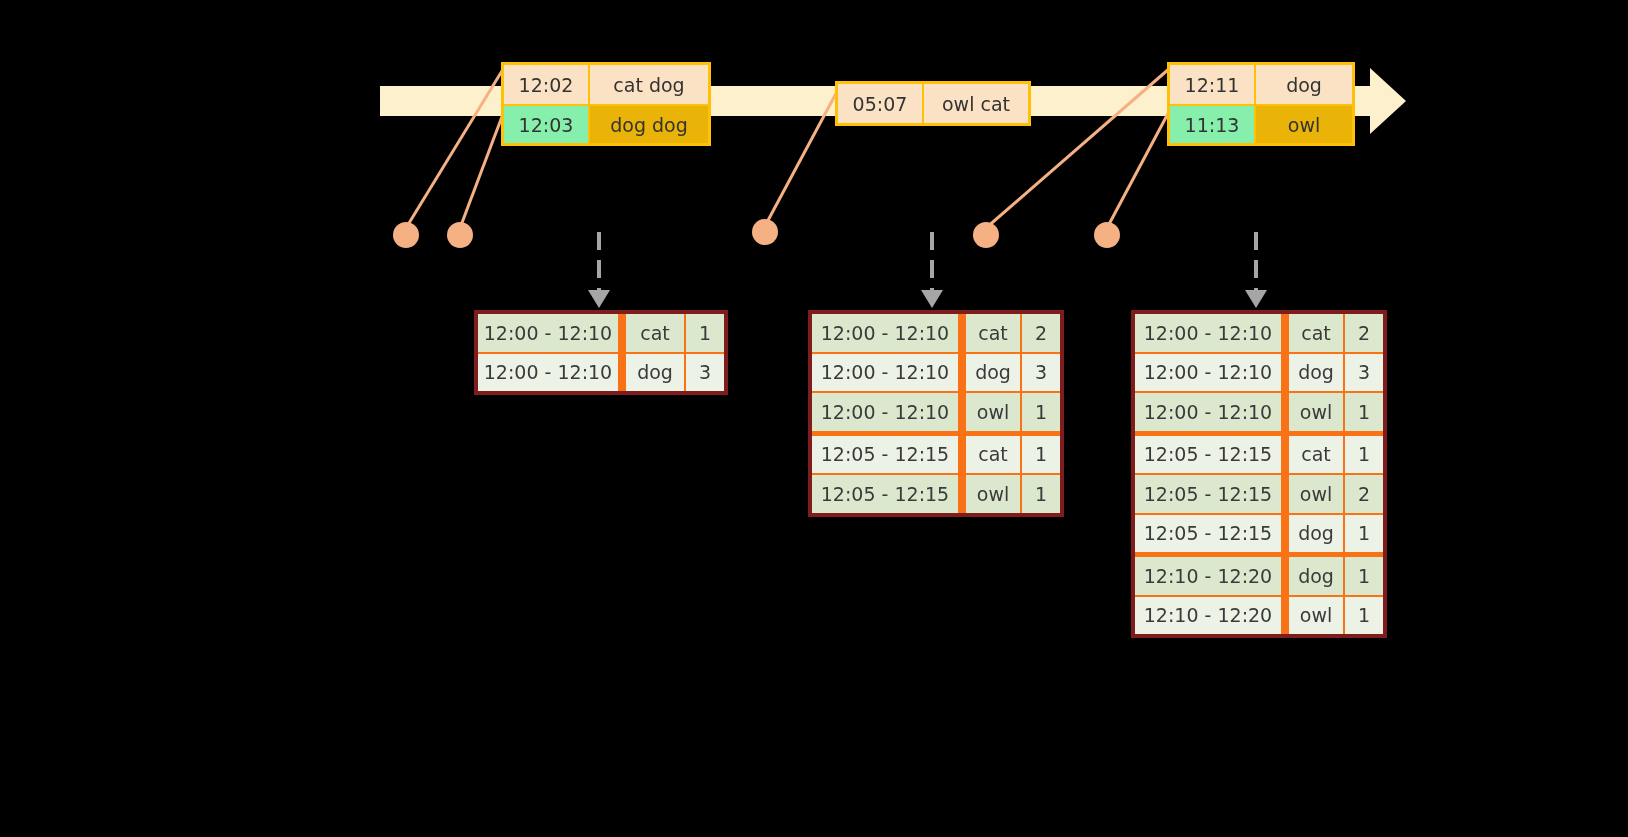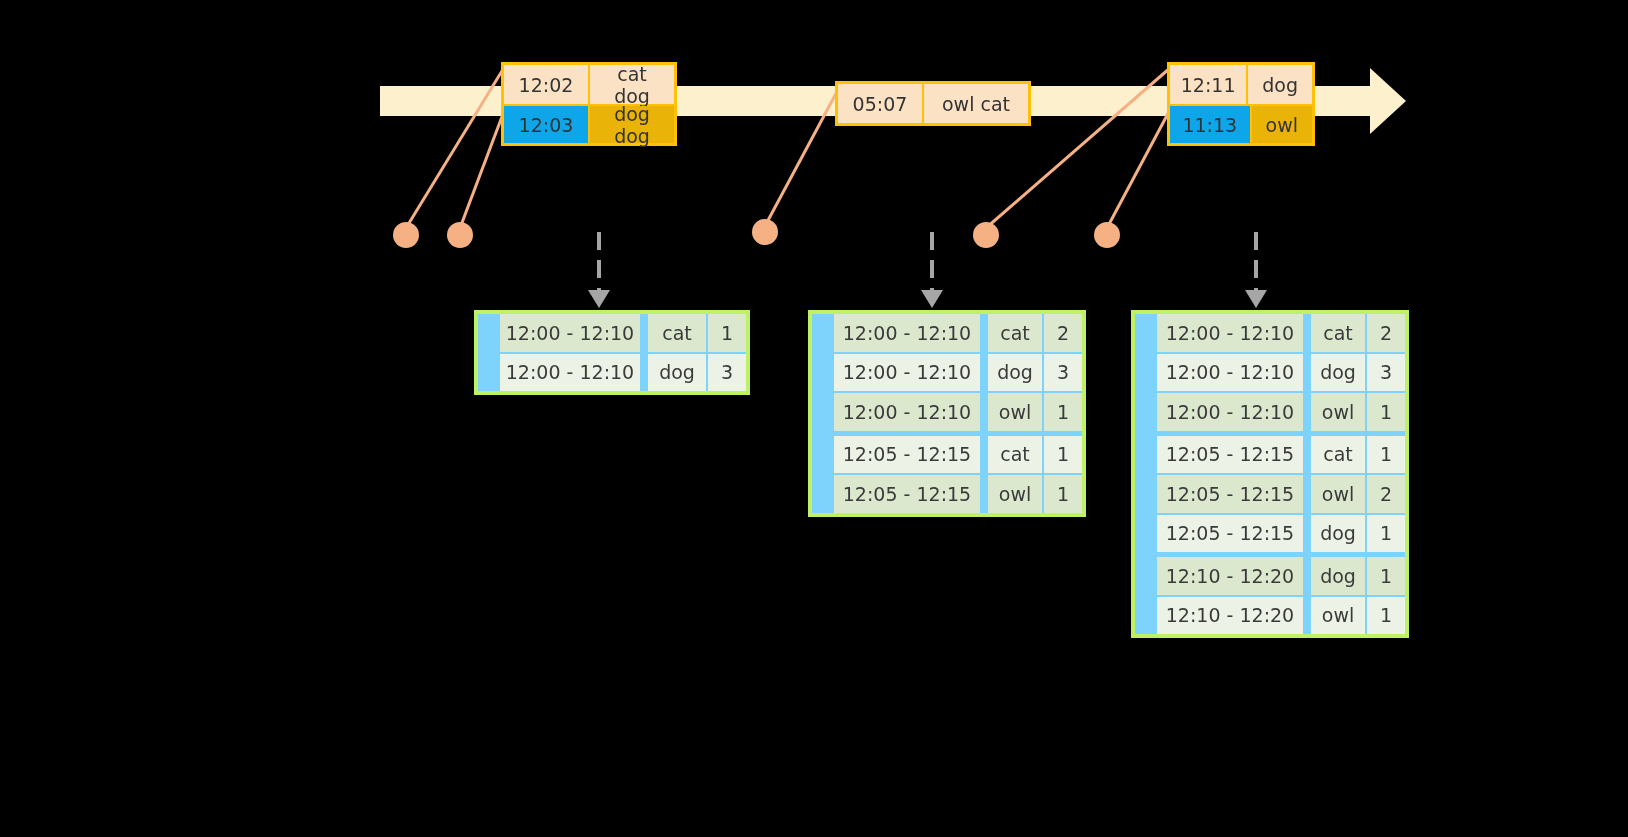"12:02" #evt-a { width: 176px -> 210px }
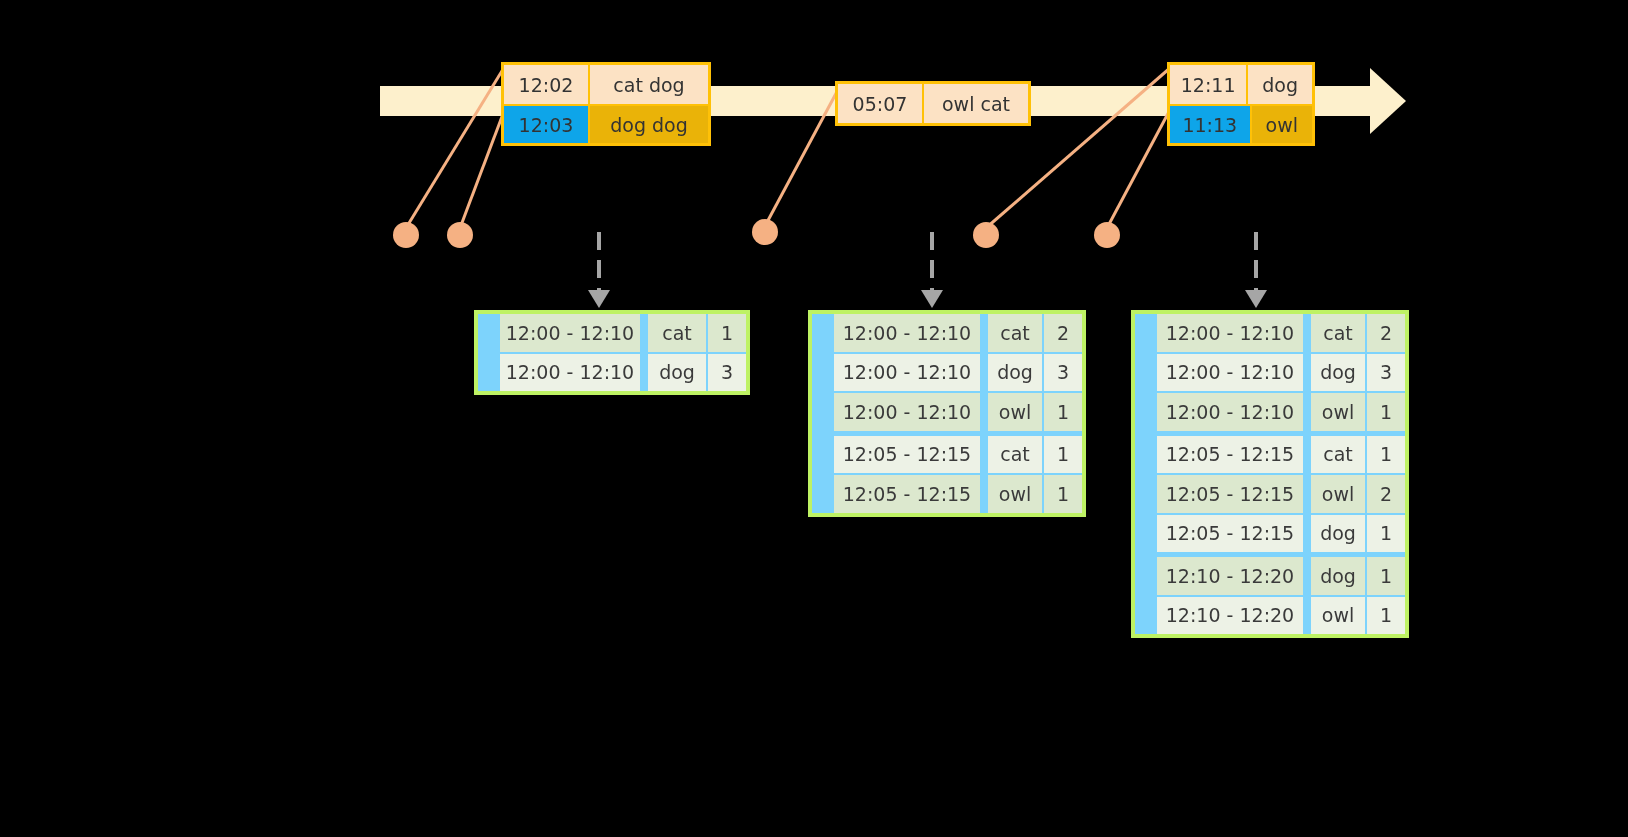"12:11" #evt-c { width: 148px -> 188px }
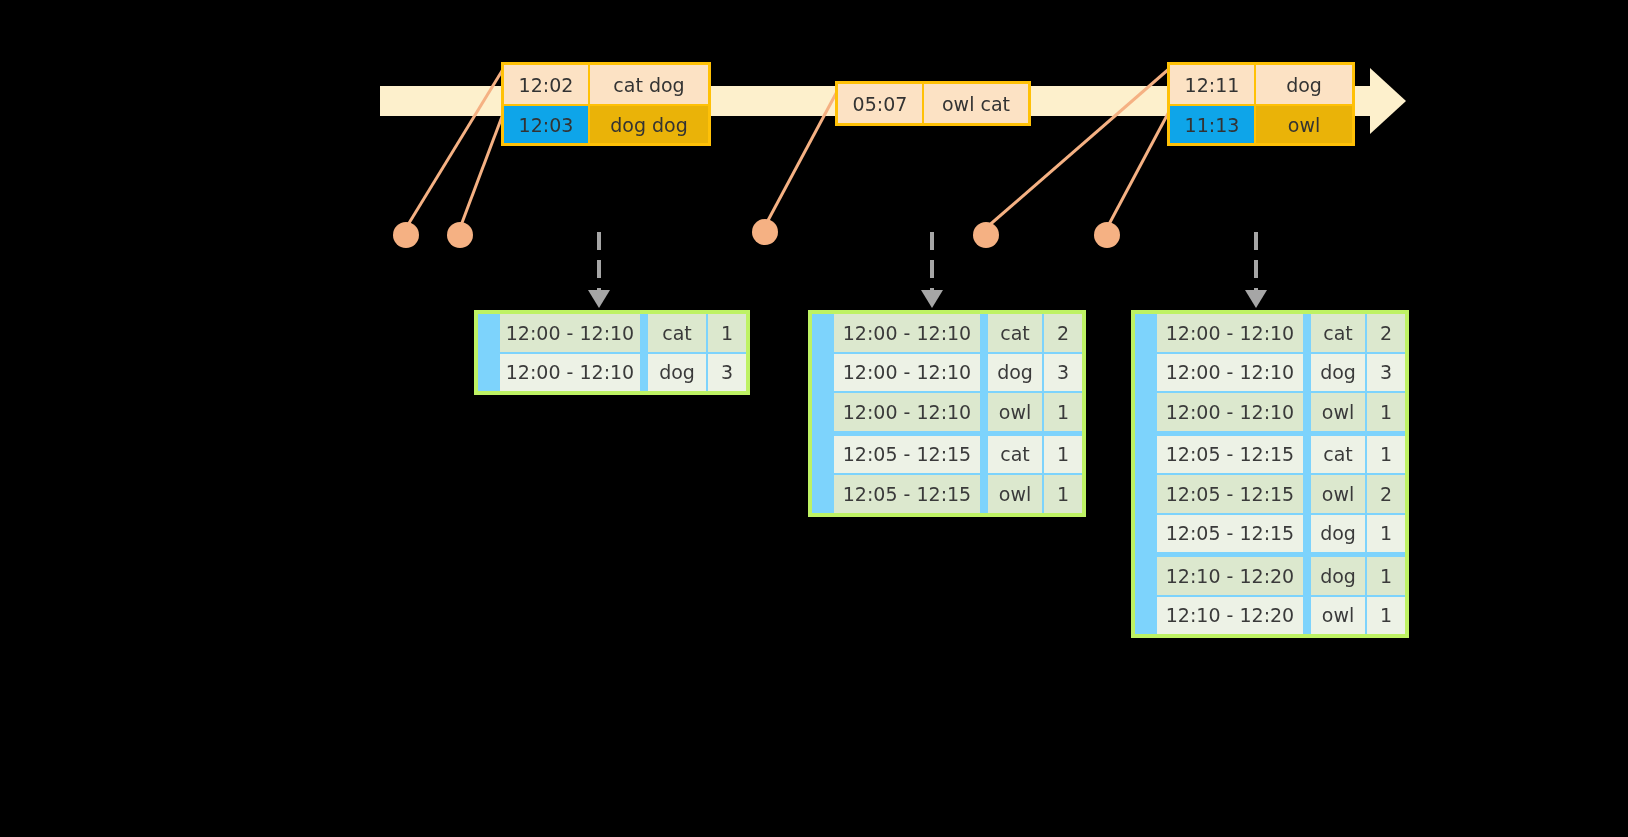"12:03" .evt-time { background: #0ea5e9 -> #86efac }
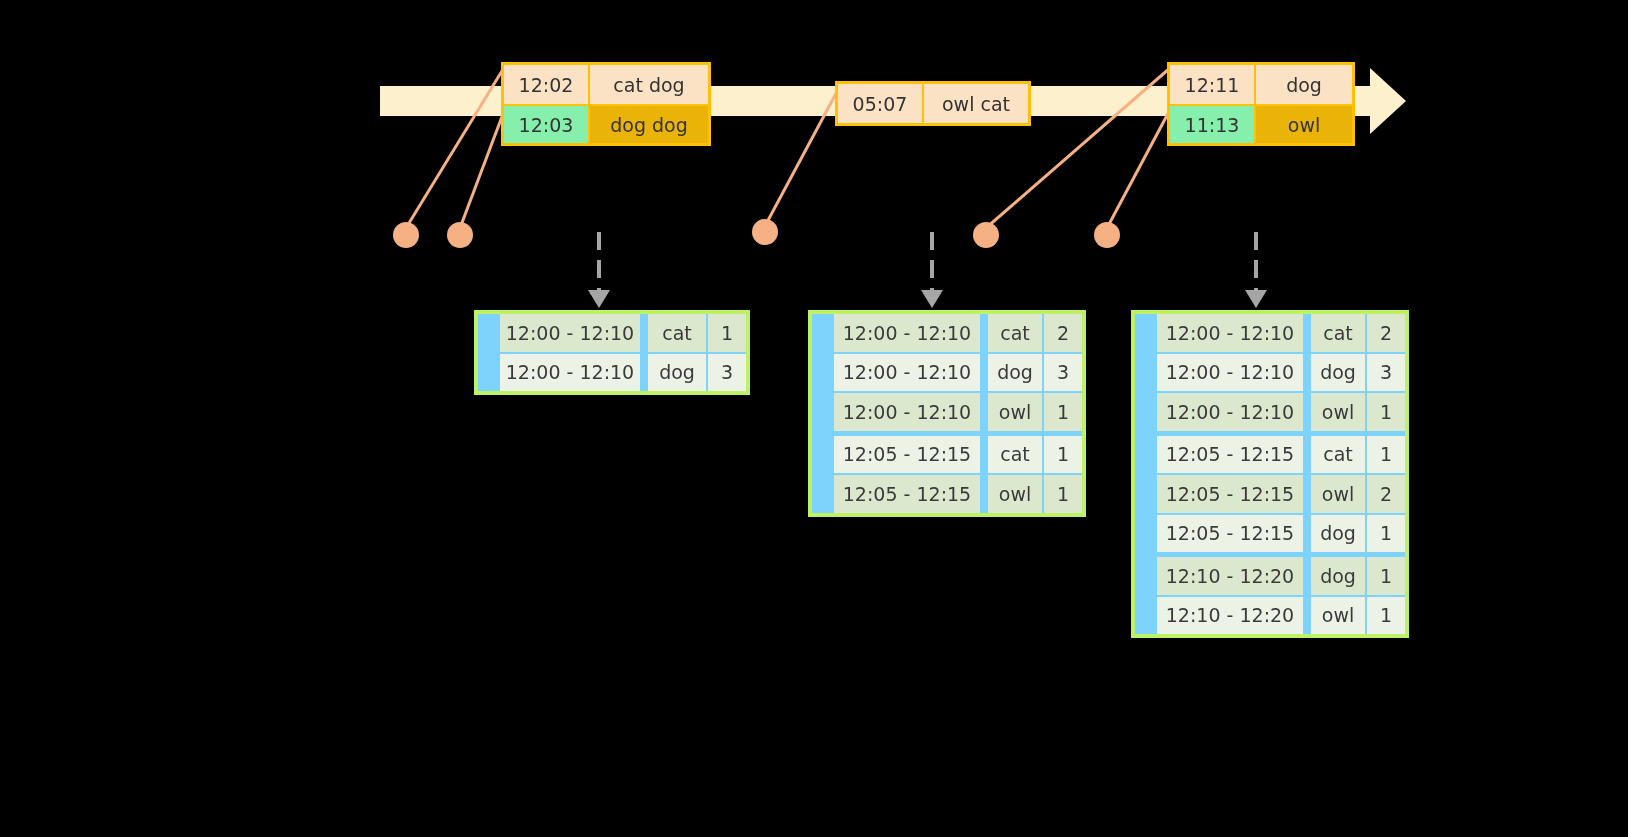"12:00 - 12:10" .res-table { background: #7dd3fc -> #f97316; border: 4px solid #bef264 -> 4px solid #7f1d1d; padding-left: 22px -> none }
